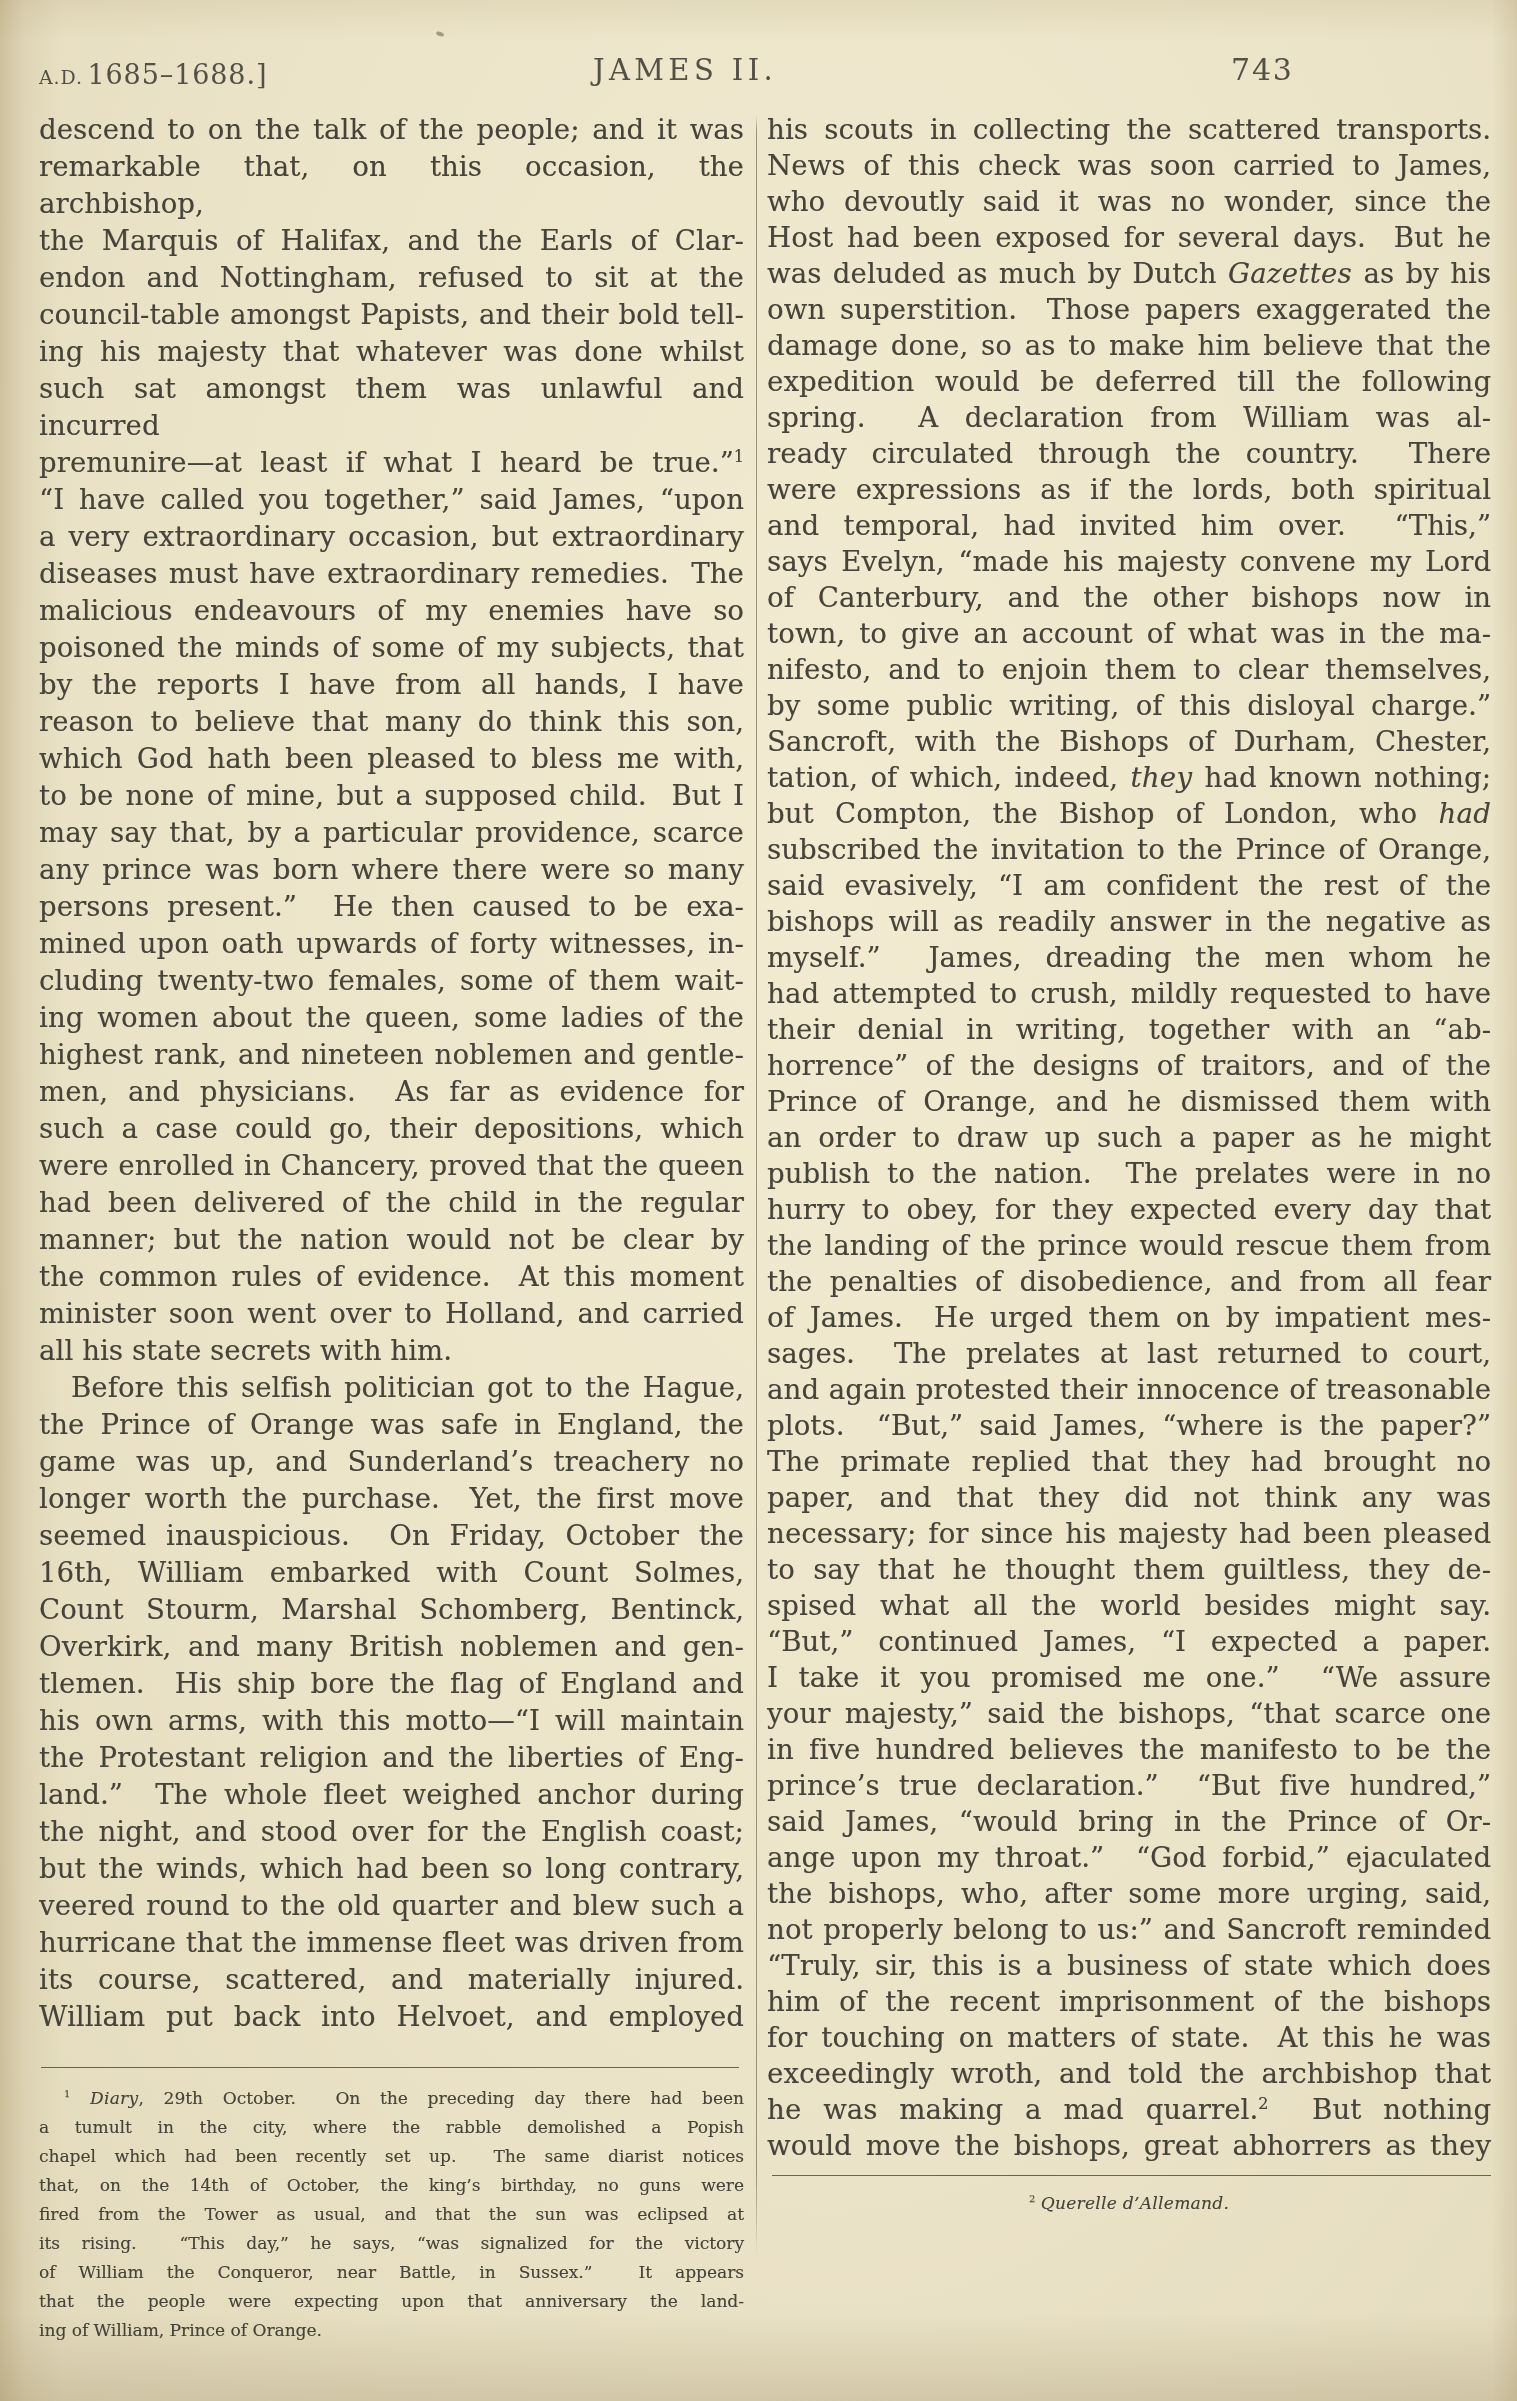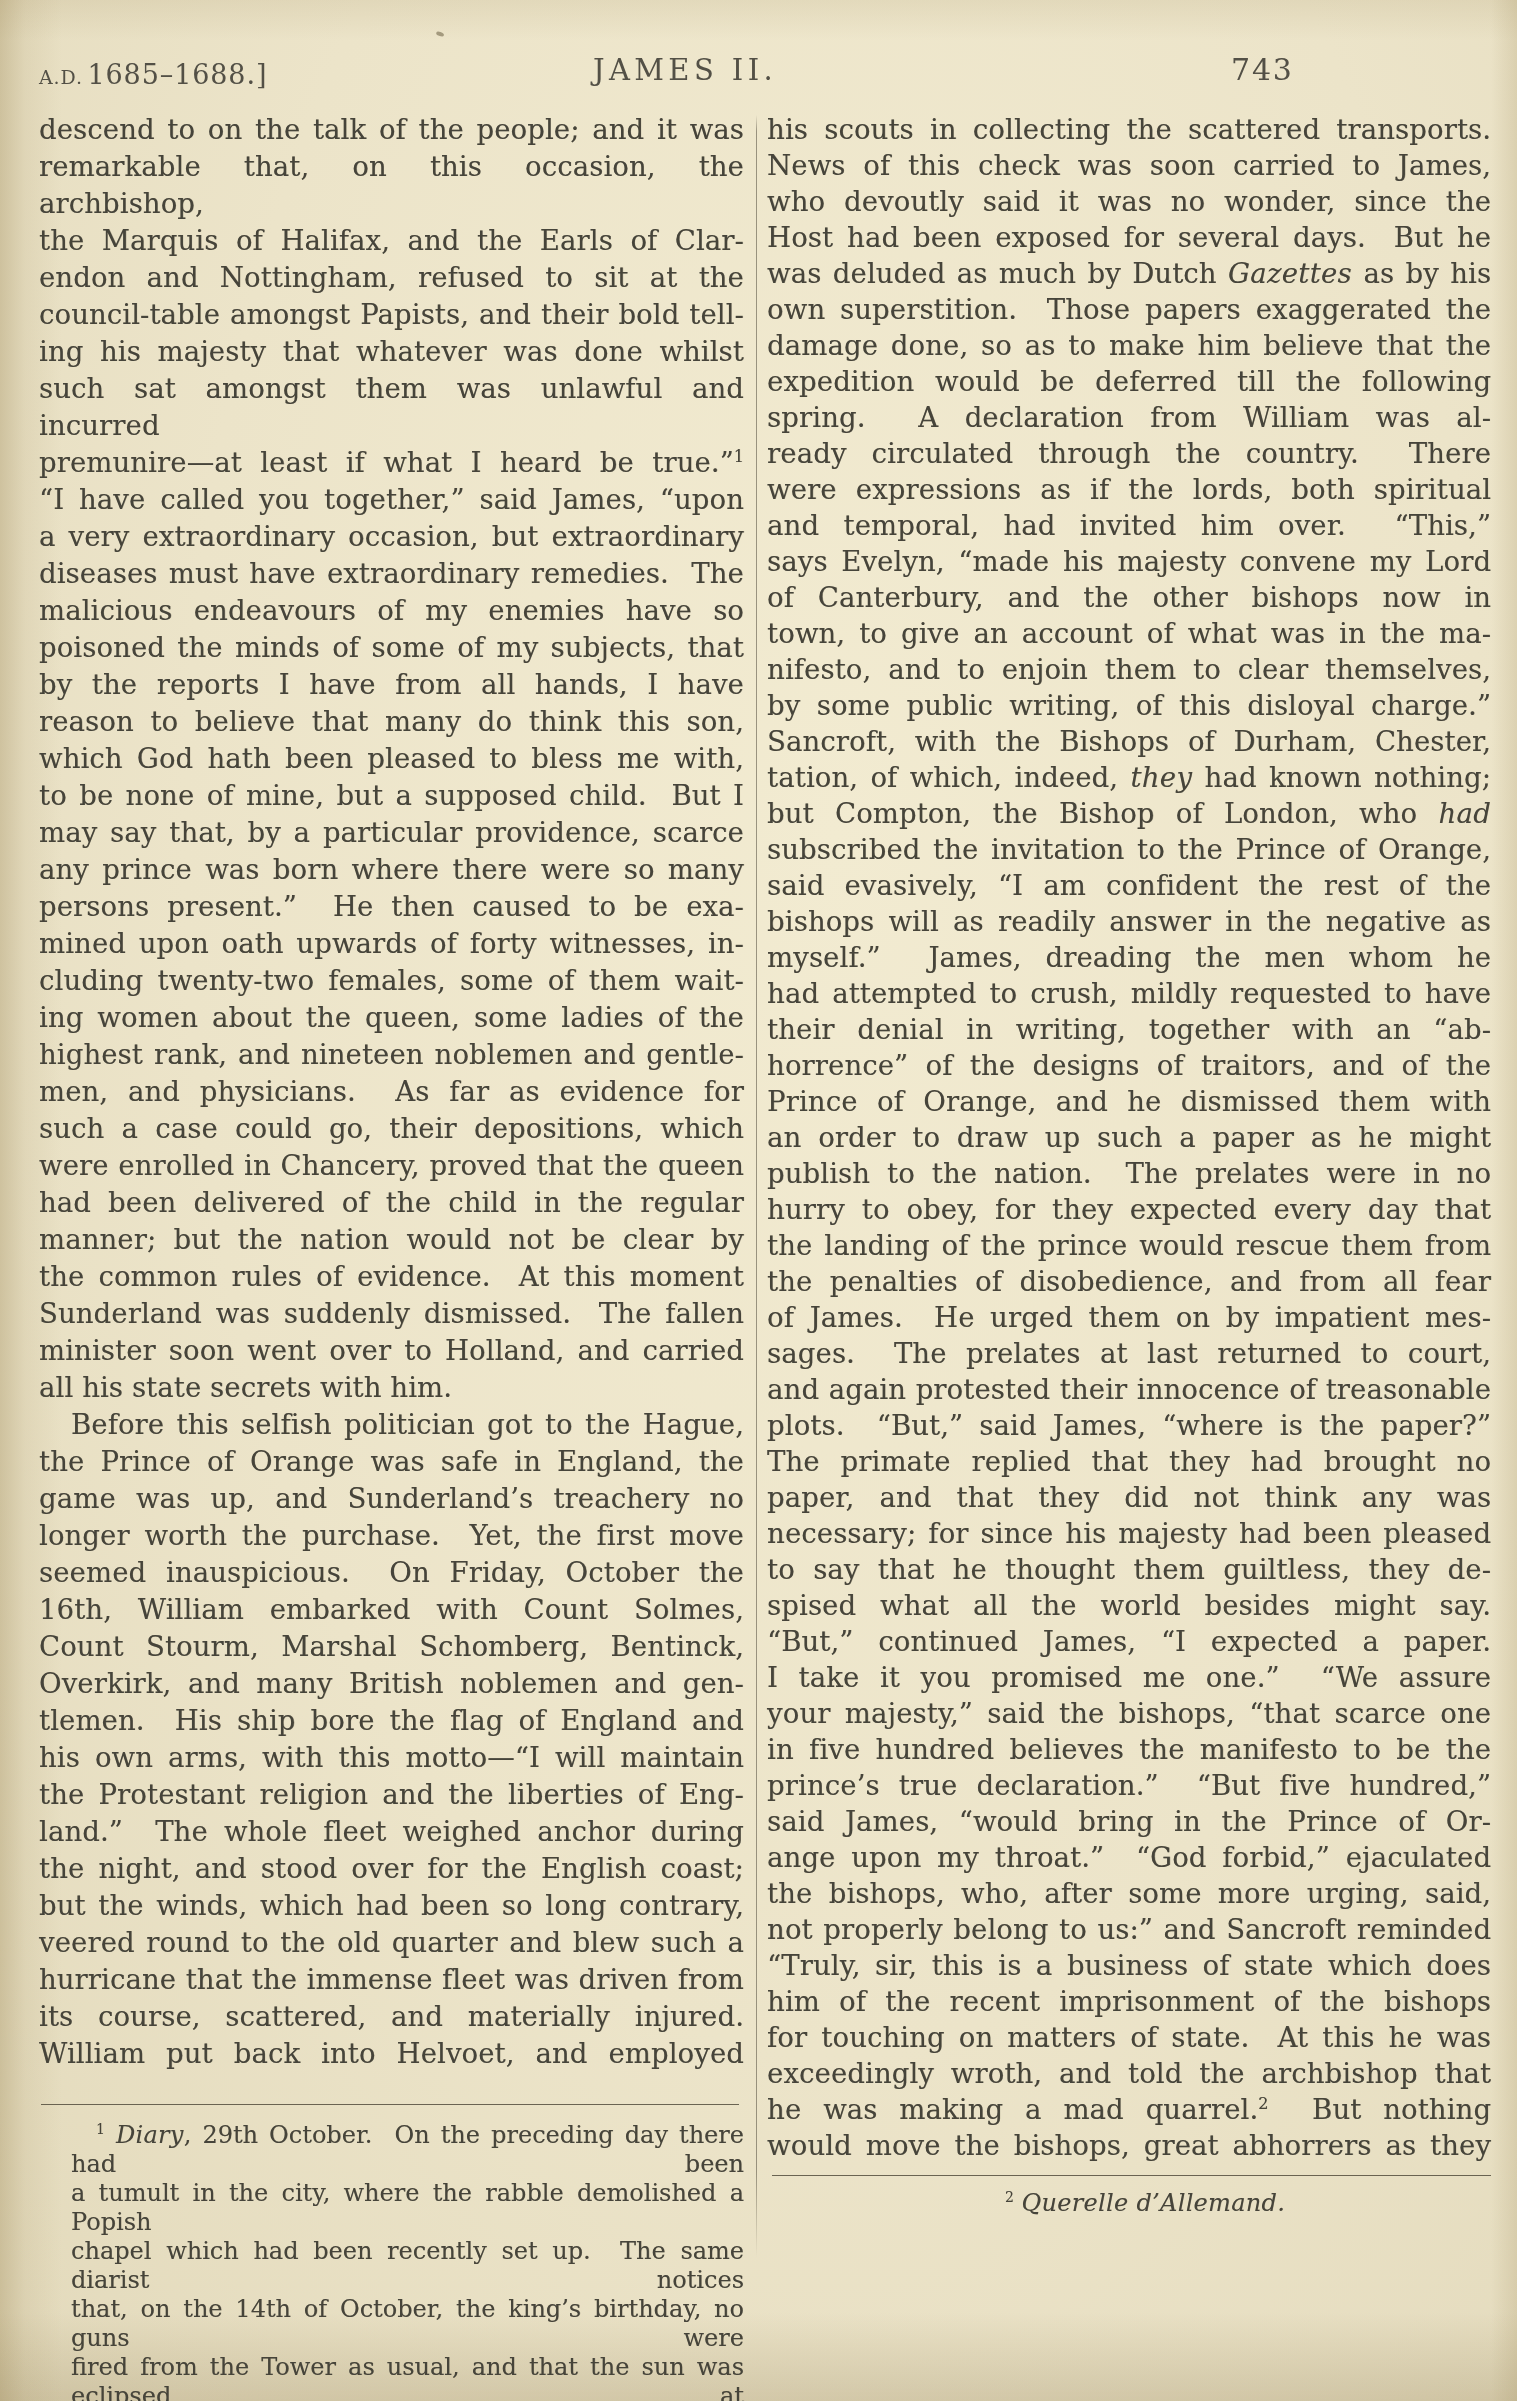"Sunderland was suddenly dismissed. The" div.ln { html: <div>Sunderland was suddenly dismissed.&nbsp; The fallen</div> -> none }
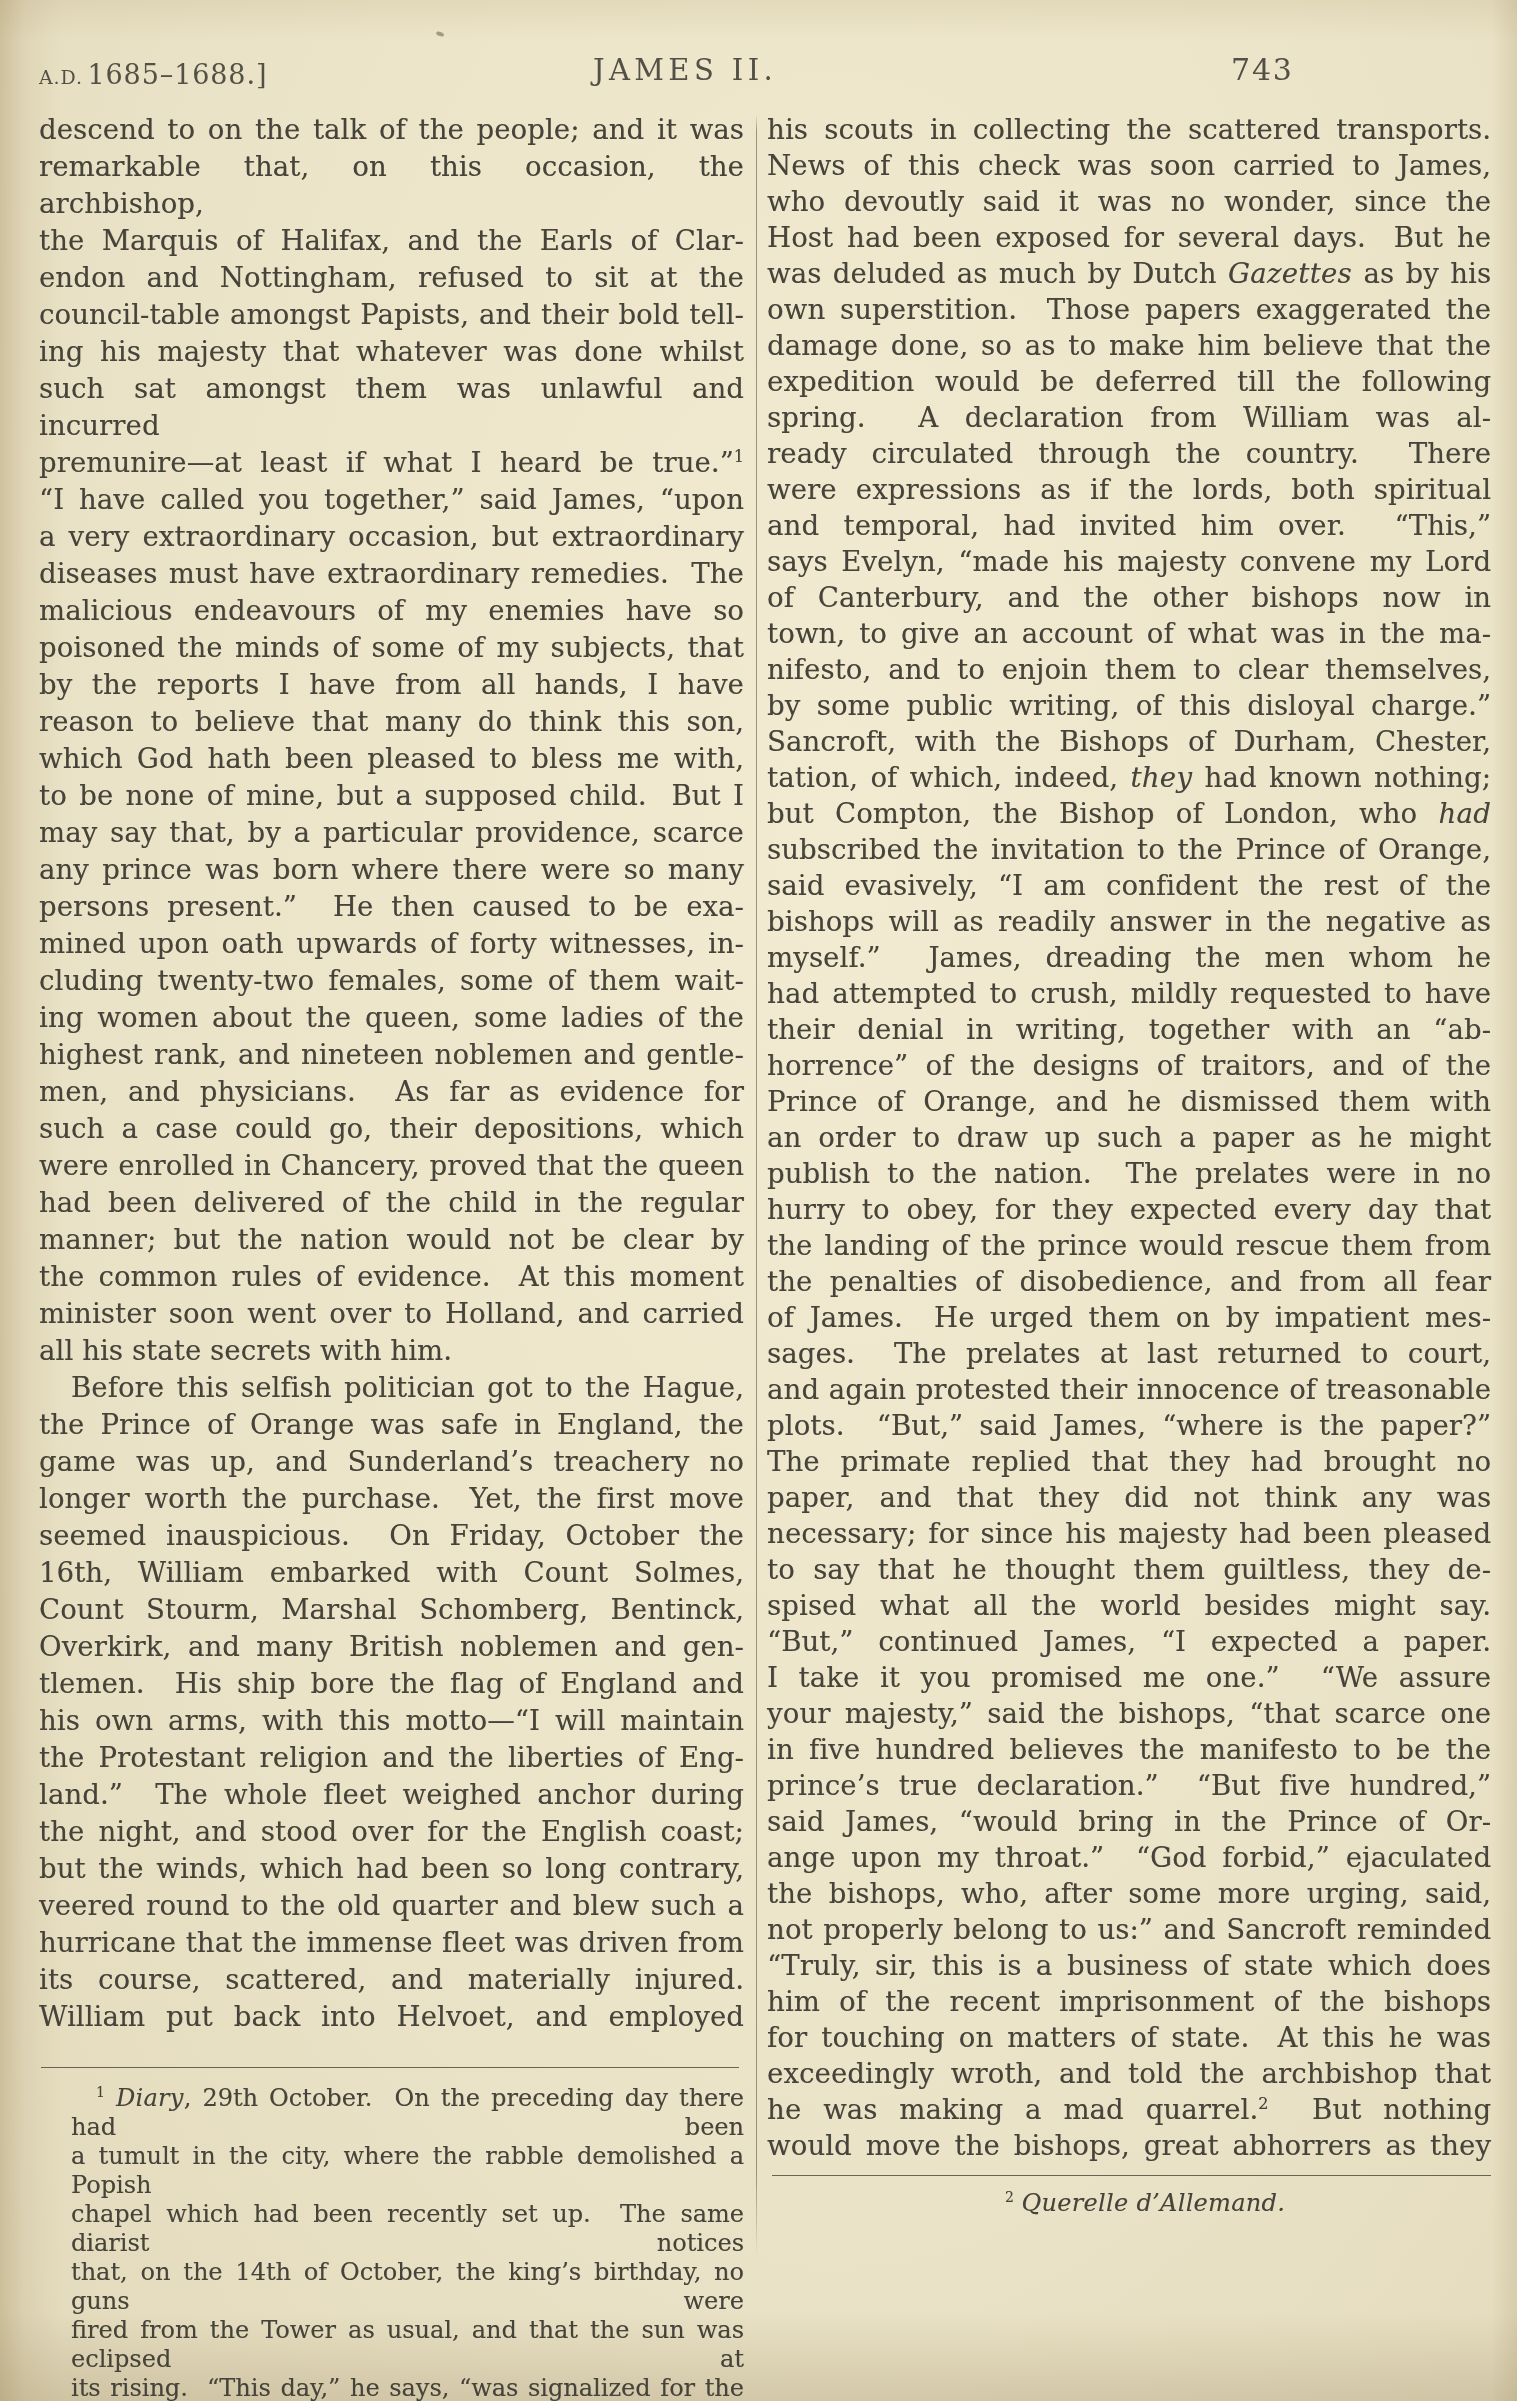"1 Diary, 29th October. On" .fn-line { font-size: 24px -> 17px; margin-left: 32px -> none }
